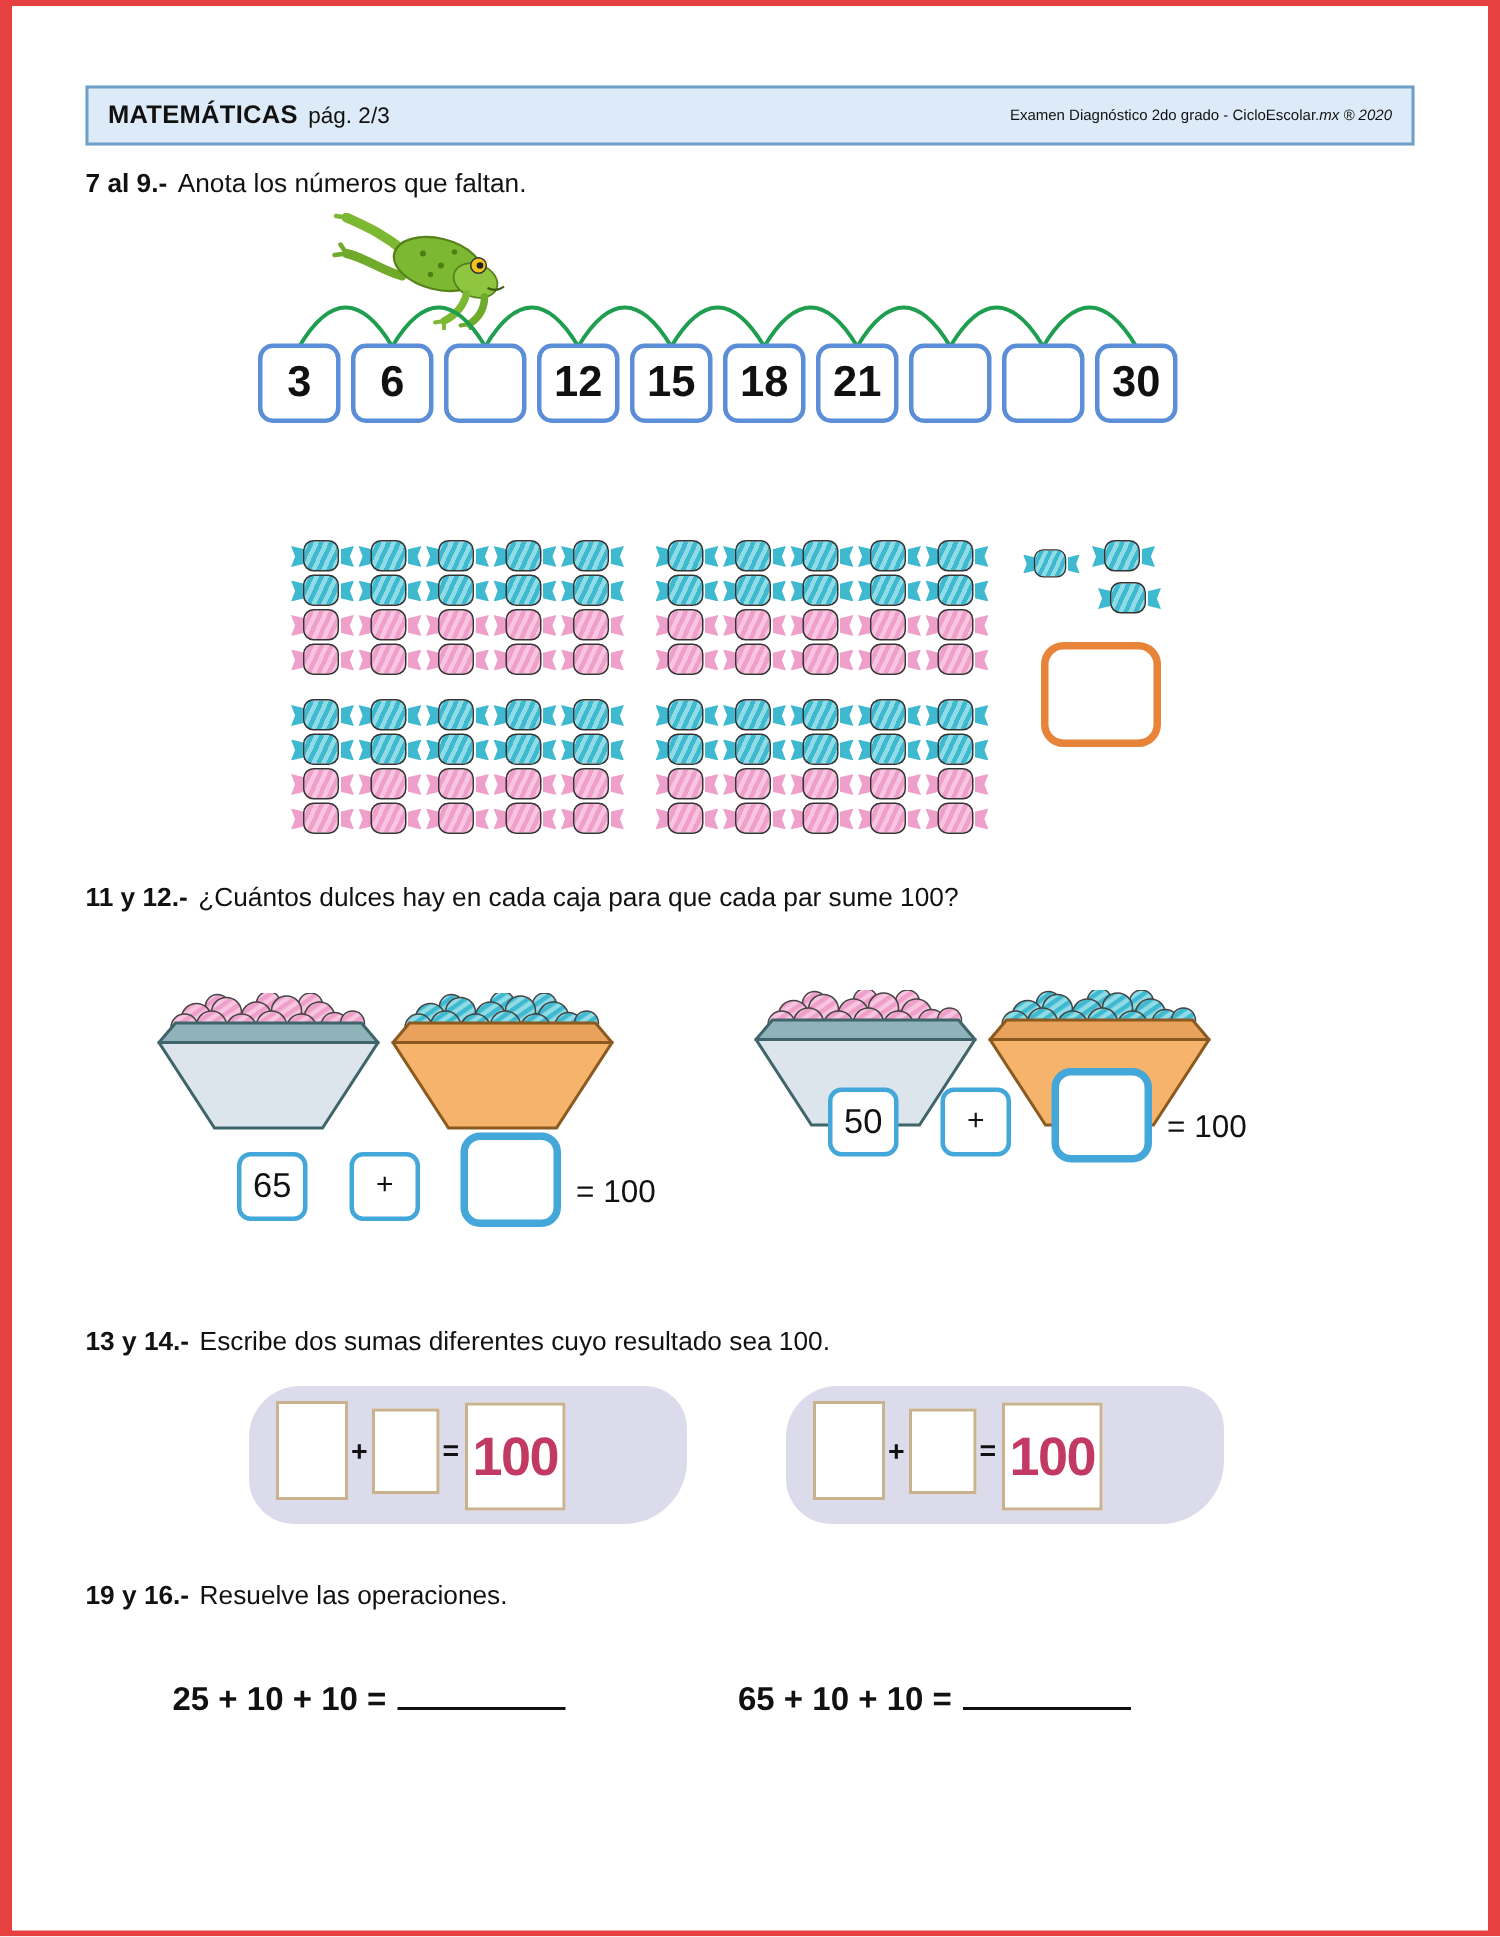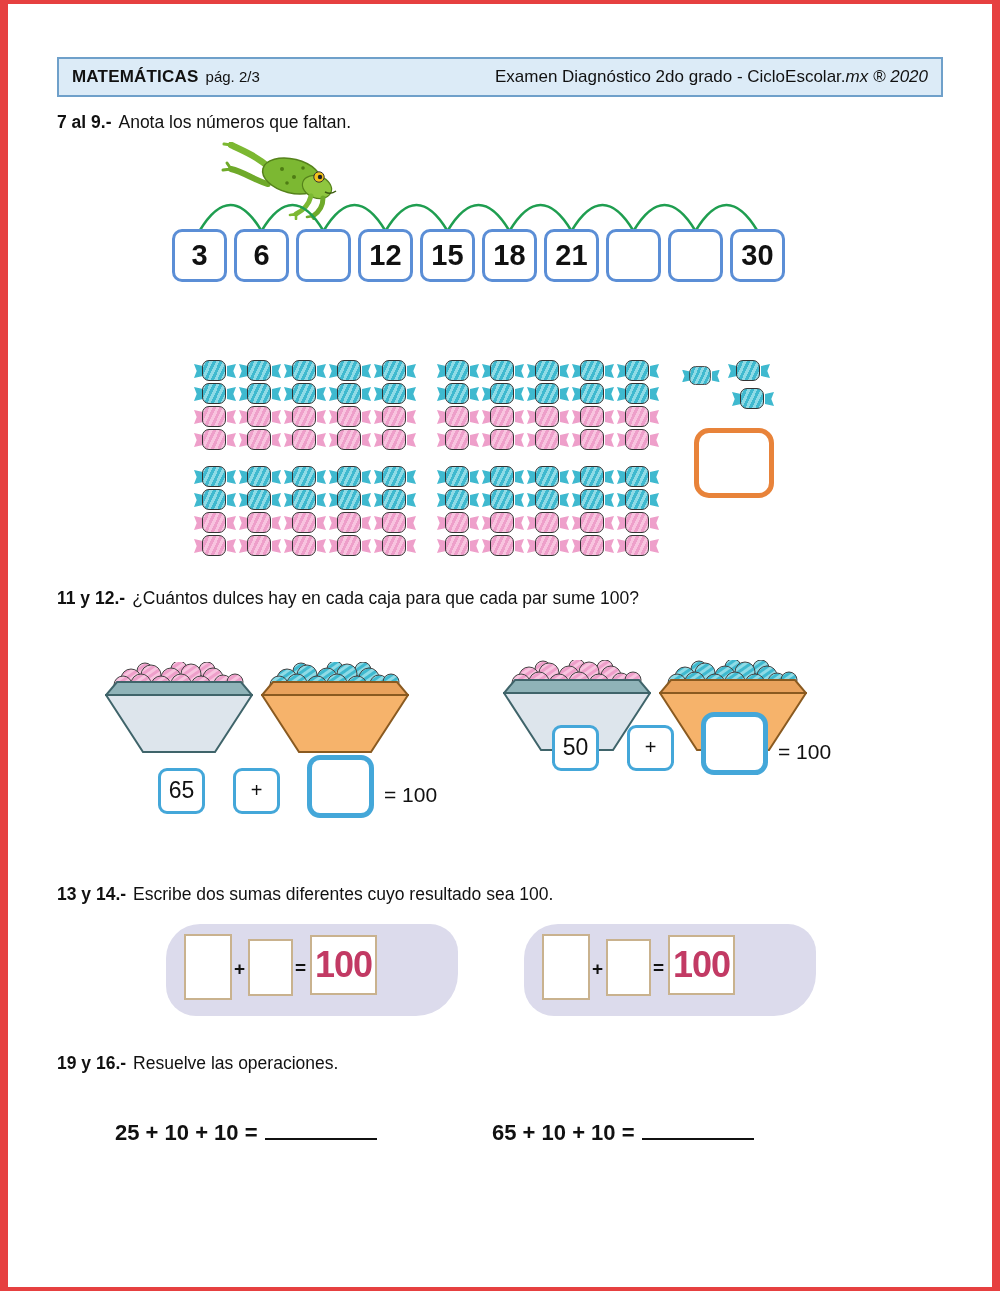"Examen Diagnóstico 2do grado -" .hright { font-size: 17px -> 10px }
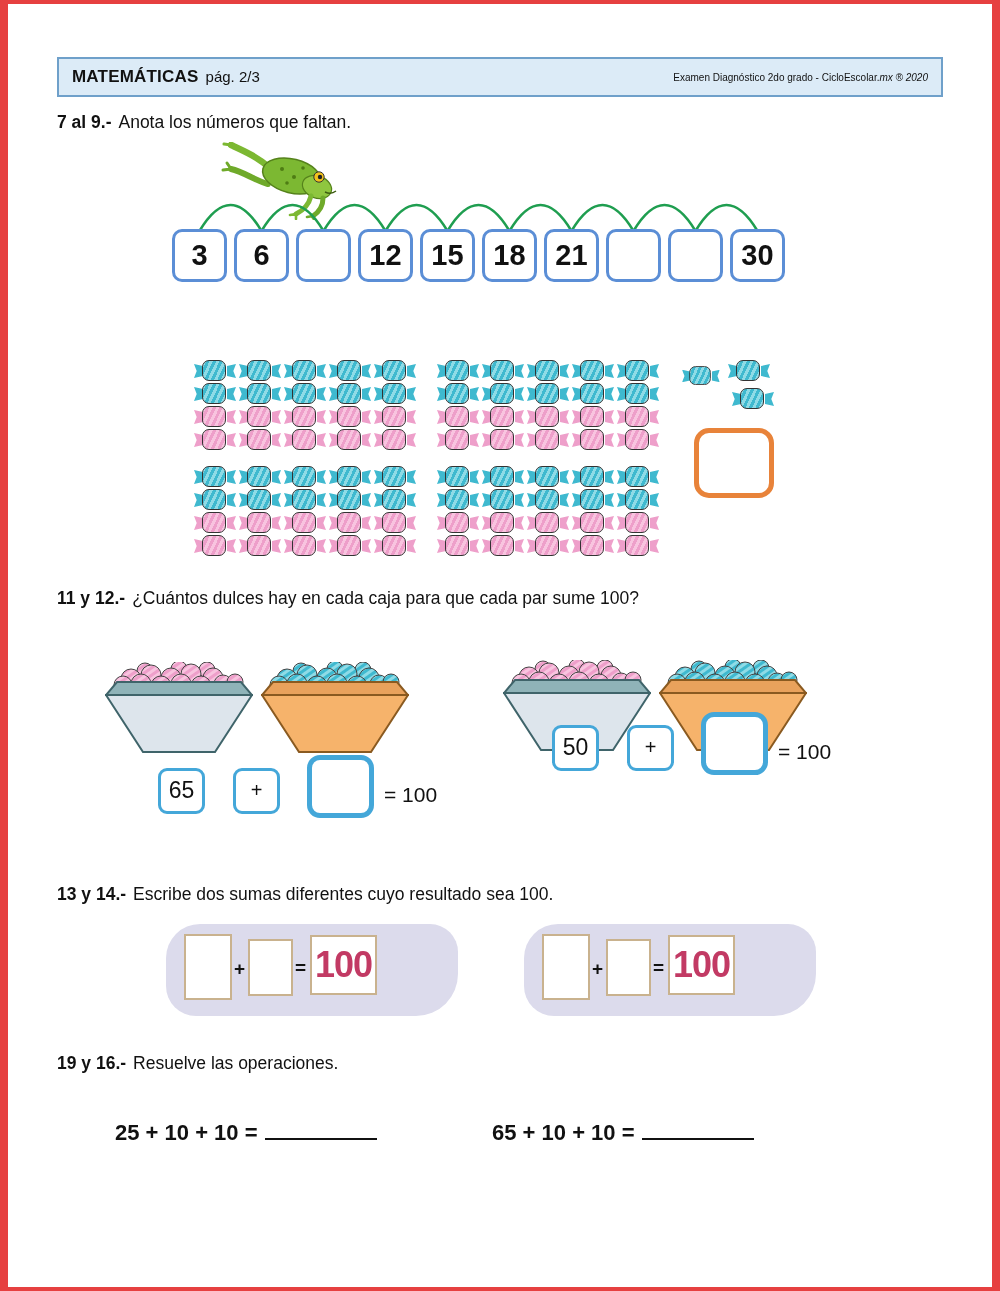"100" .resbox { height: 60px -> 72px }
